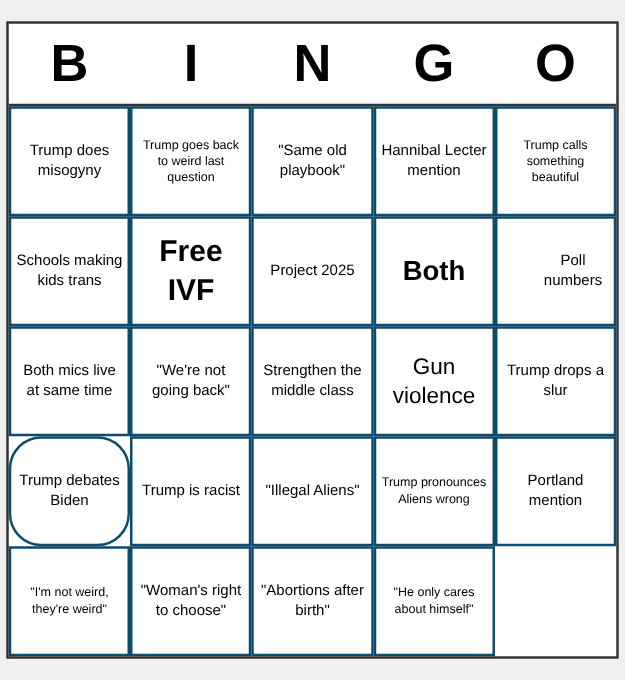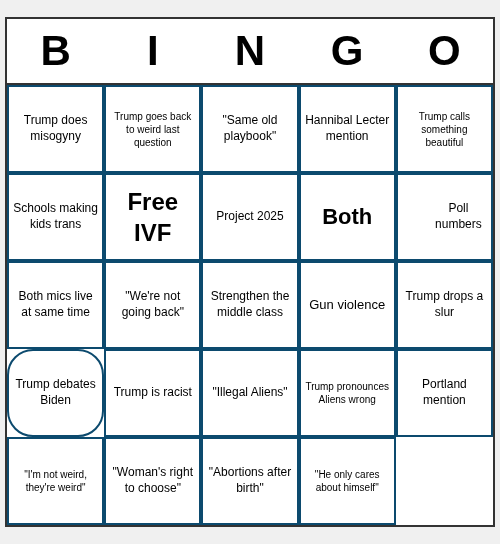"Gun violence" div.bingo-cell { font-size: 13px -> 18px }
